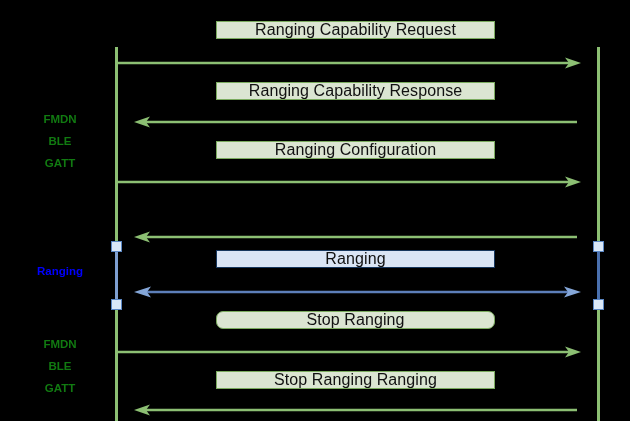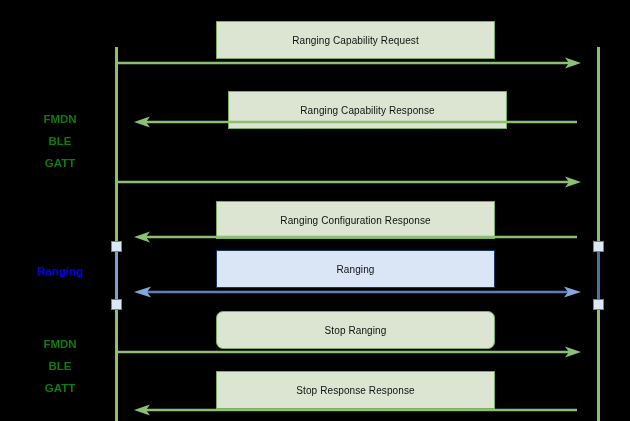"Ranging Capability Request" .msgbox { font-size: 10px -> 16px; height: 38px -> 18px }
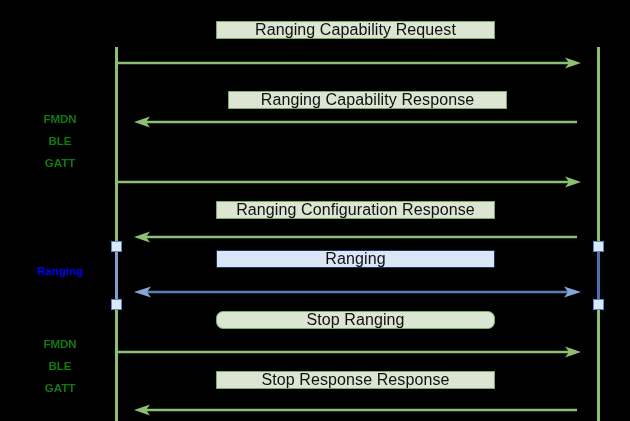"Ranging Capability Response" div.msgbox { margin-left: 12px -> none; top: 91px -> 82px }
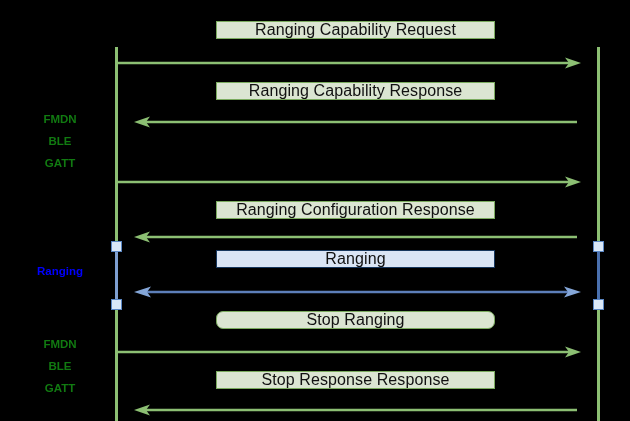"Ranging Configuration" div.msgbox { html: none -> <div>Ranging Configuration</div> }
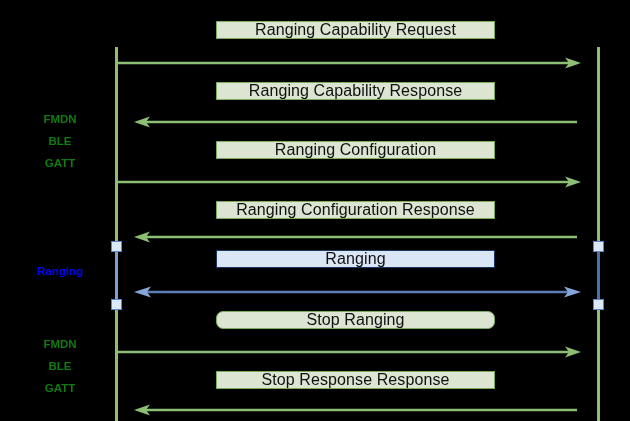"Ranging Configuration Response" div.msgbox { html: <div>Ranging Configuration Response</div> -> none }
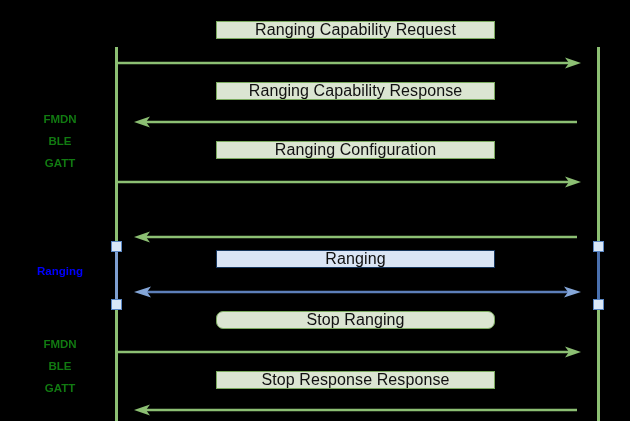"Stop Response Response" div.msgbox { text: Response Response -> Ranging Ranging }
